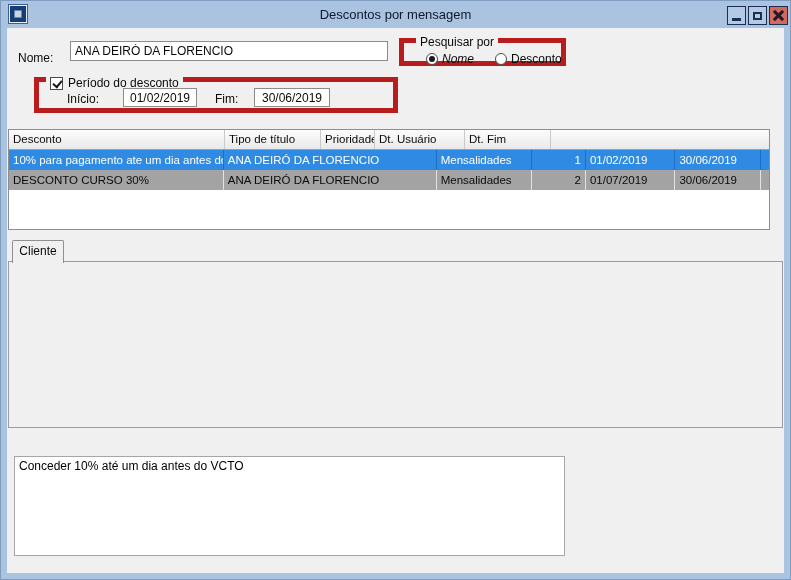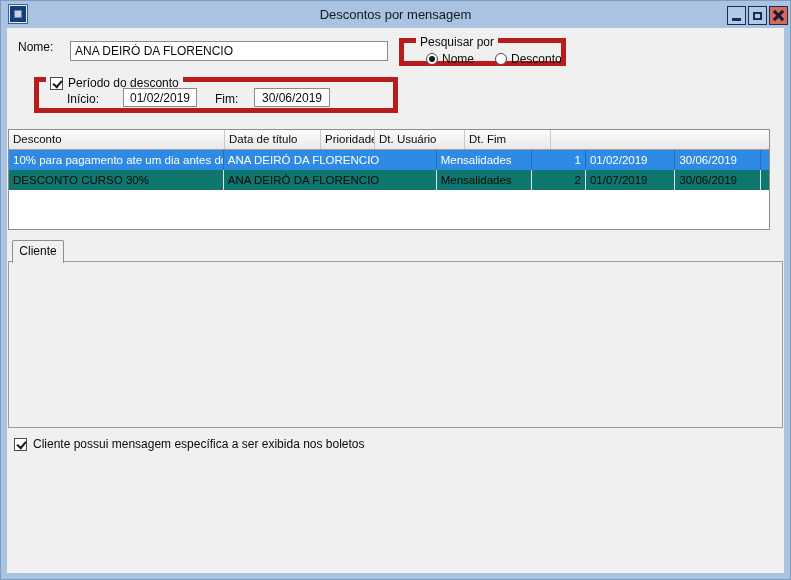"Nome:" div.lbl { top: 40px -> 51px }
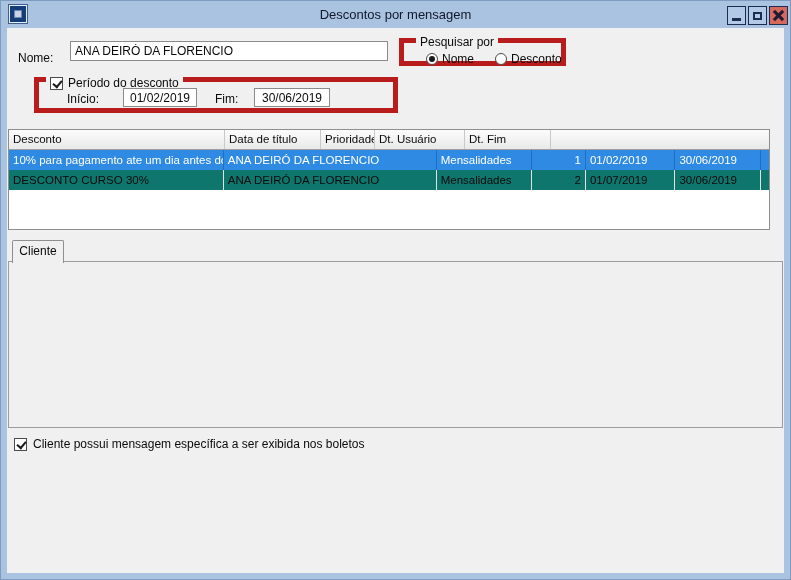"Nome" div.radio-item { font-style: none -> italic }
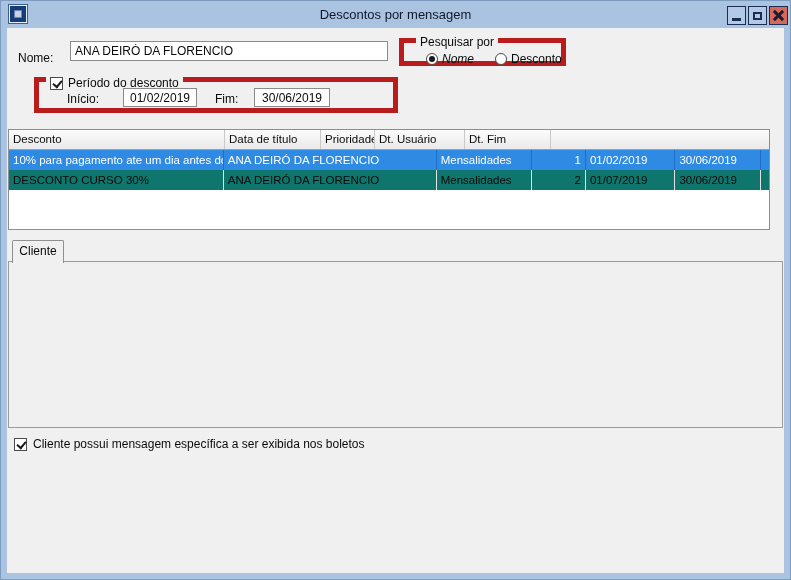"Data de título" div.th { text: Data -> Tipo }
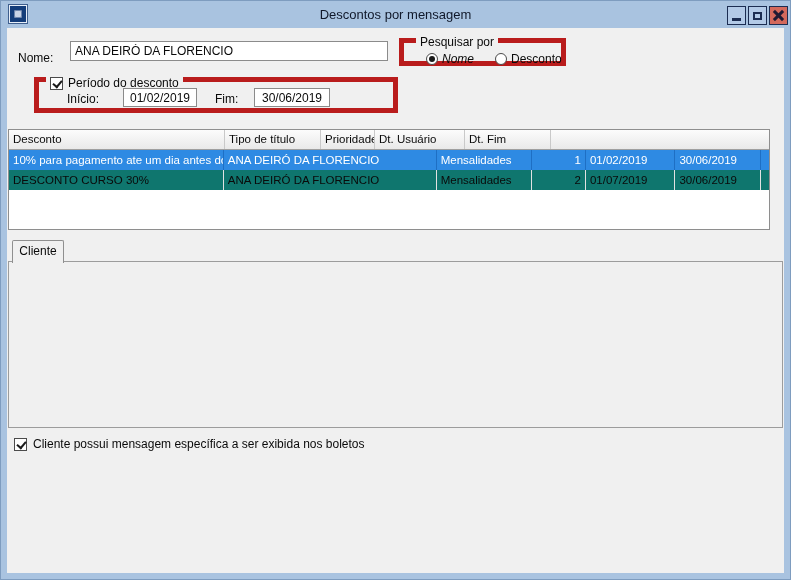"DESCONTO CURSO 30%" .trow { background: #0f766e -> #a3a3a3 }
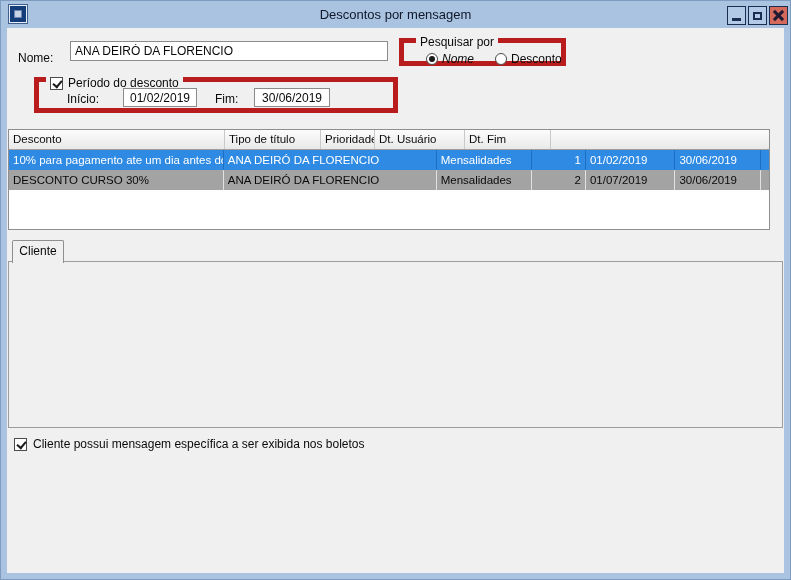"Cliente possui mensagem específica a" div.msg-check { html: <div> <span></span> <span>Cliente possui mensagem específica a ser exibida nos boletos</span> </div> -> none }
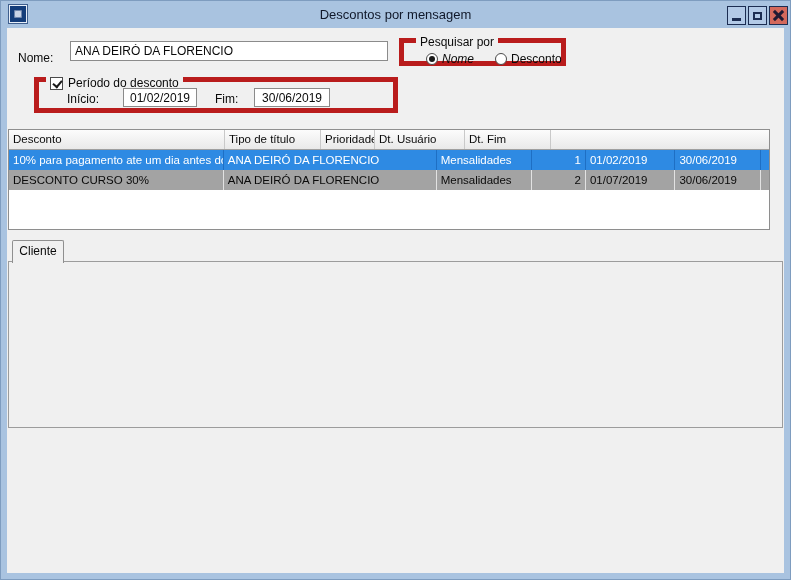"Conceder 10% até um dia" textarea.textarea { html: none -> <textarea>Conceder 10% até um dia antes do VCTO</textarea> }
